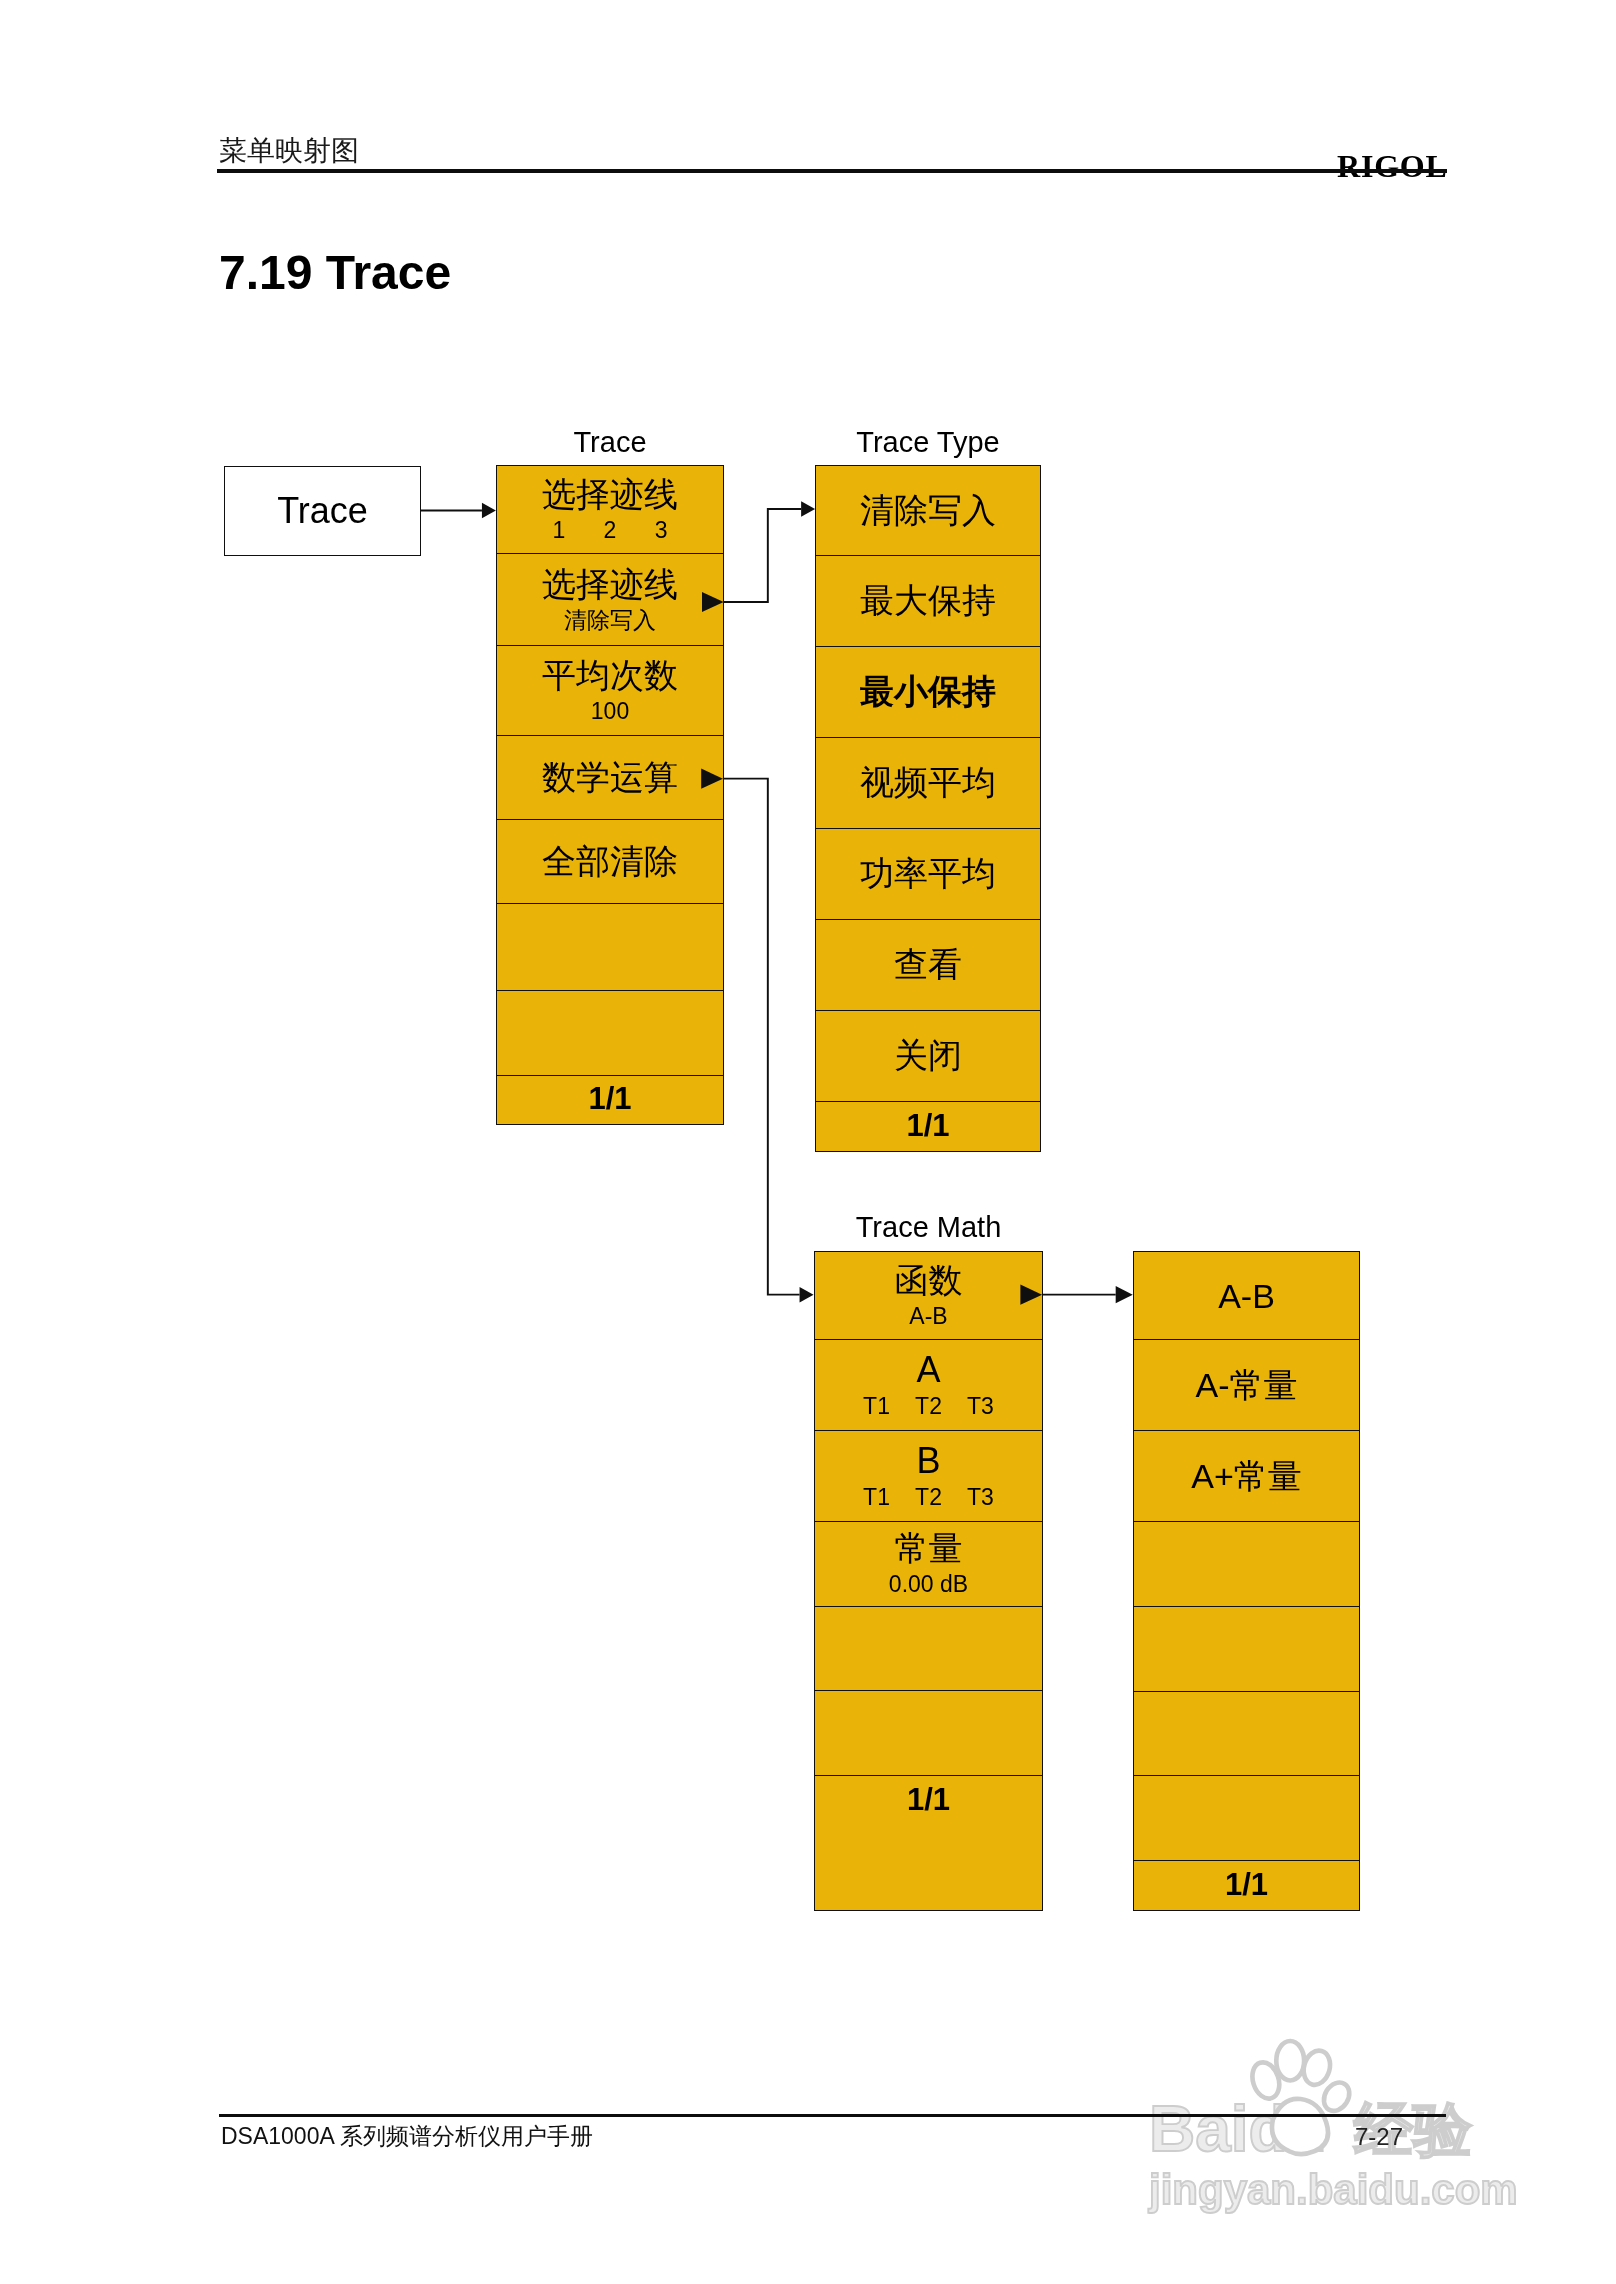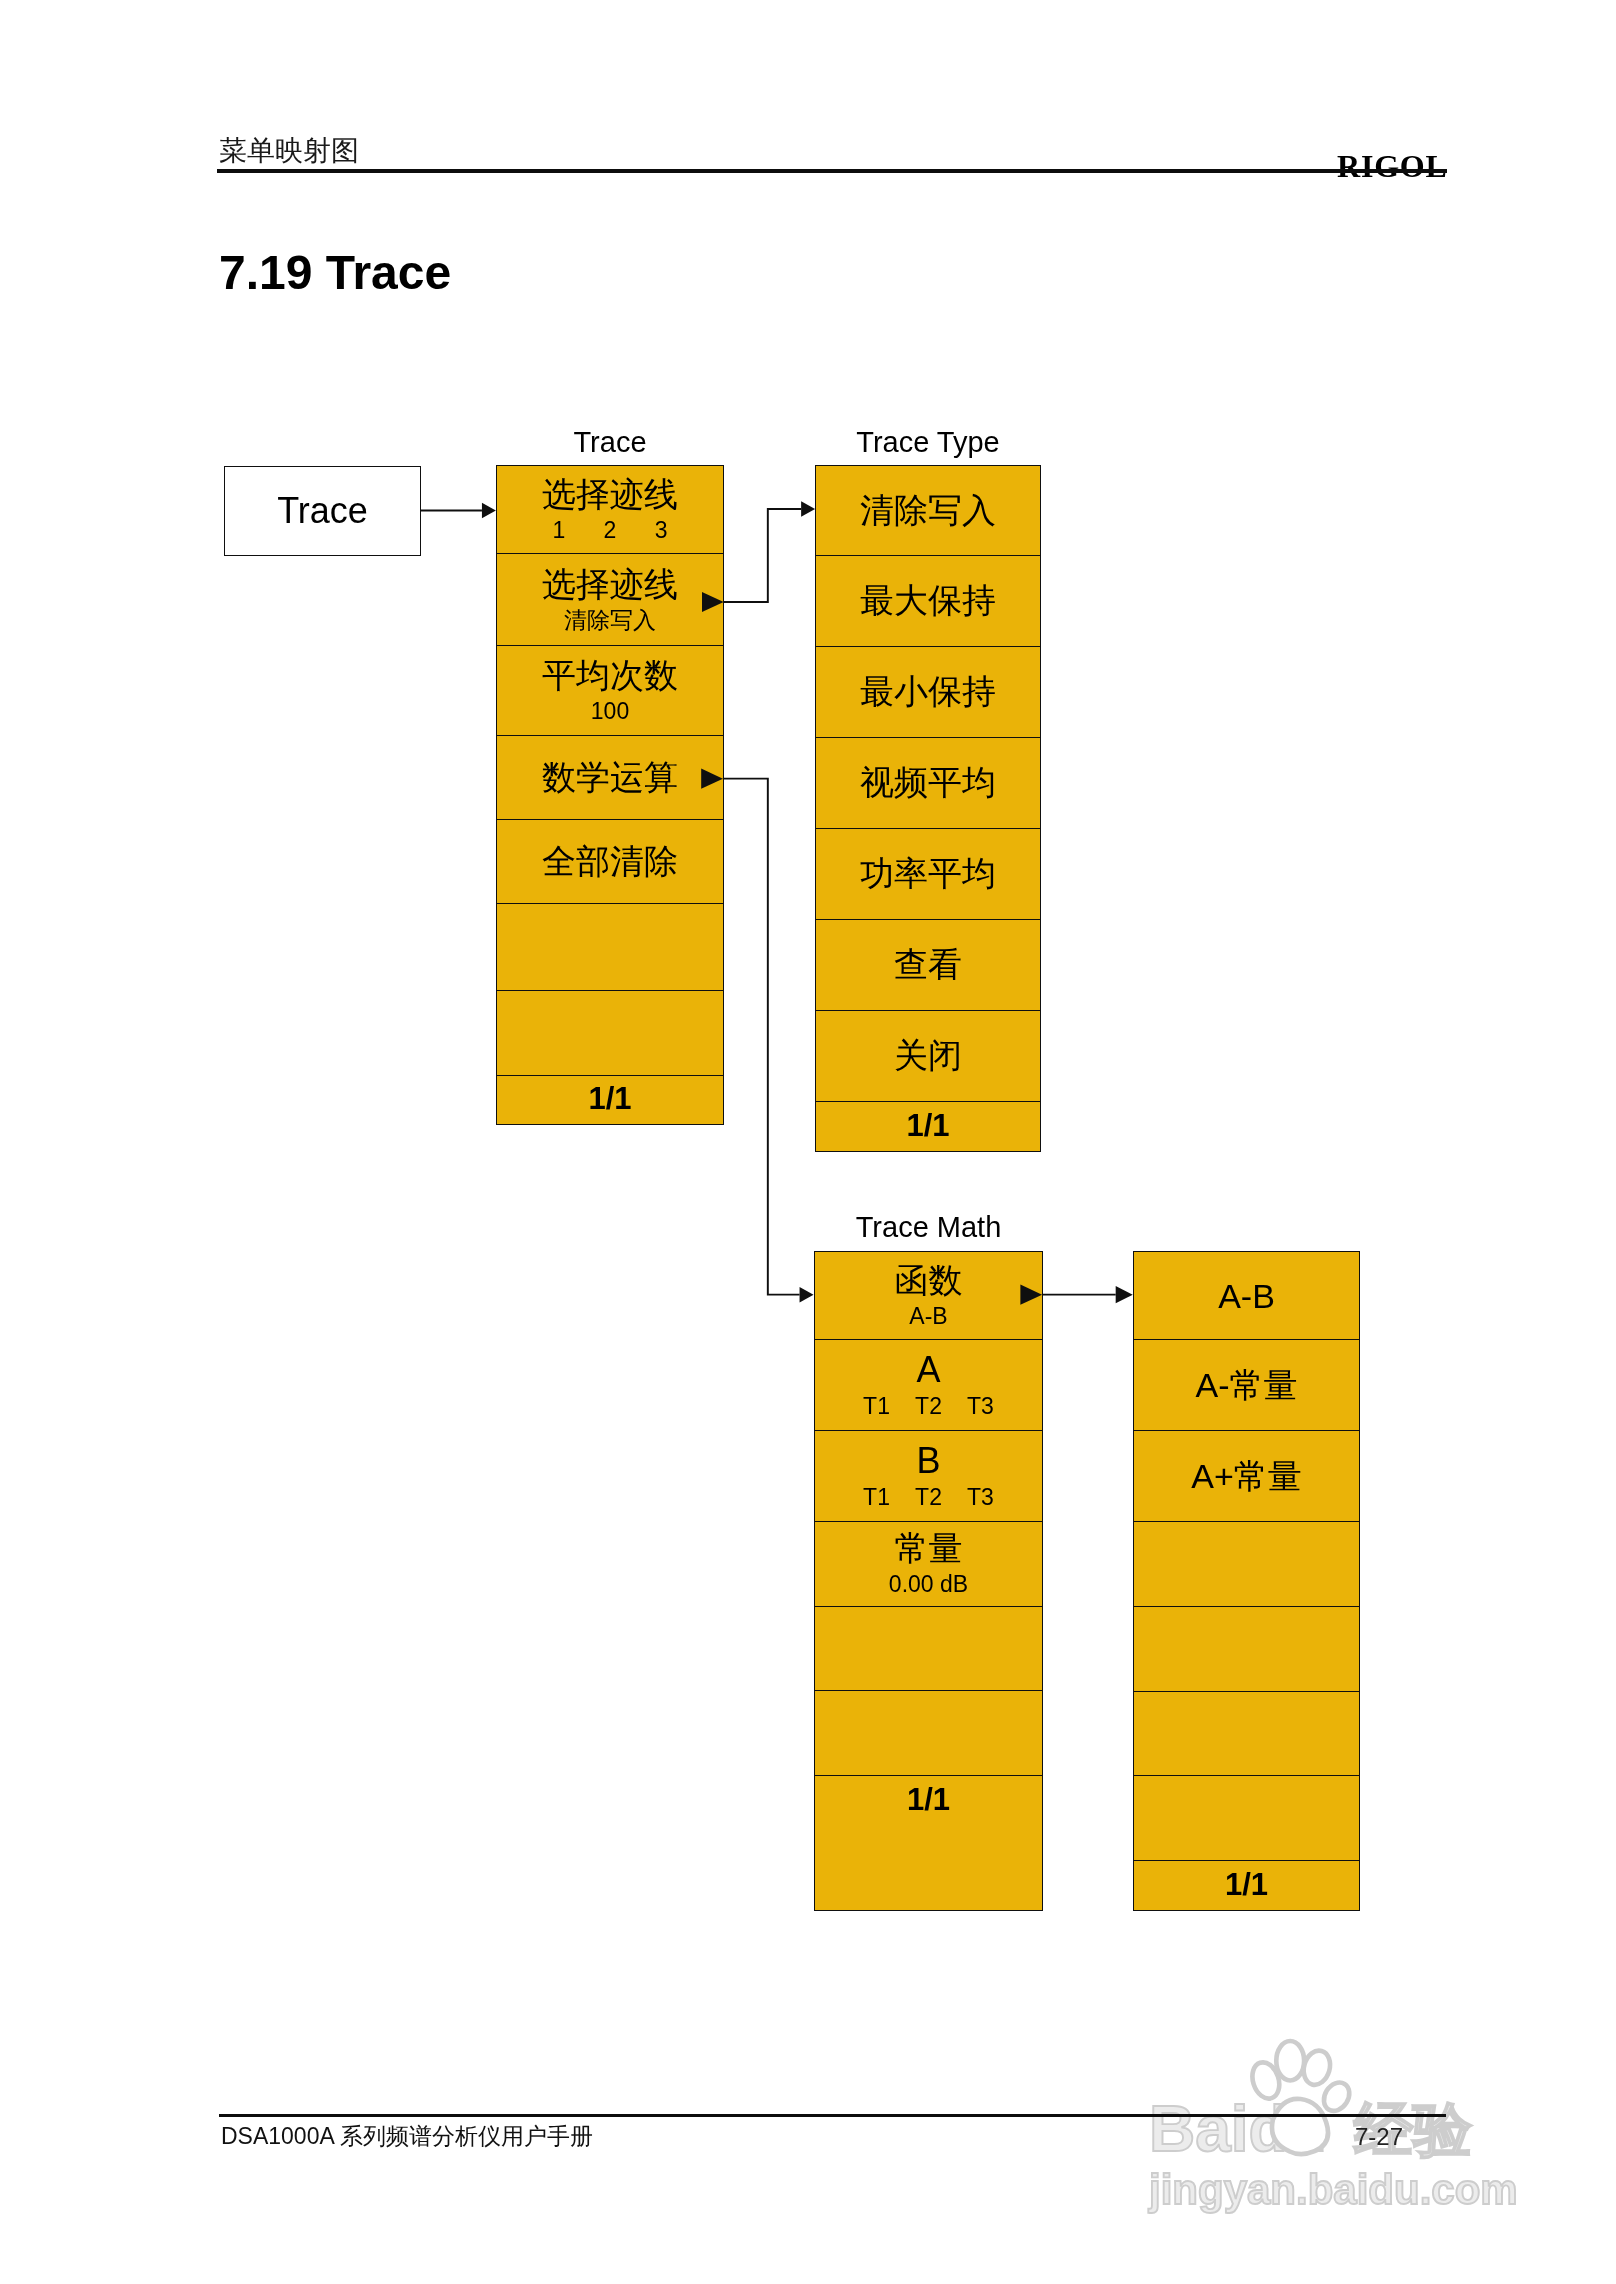"最小保持" div.cell { font-weight: none -> bold }
